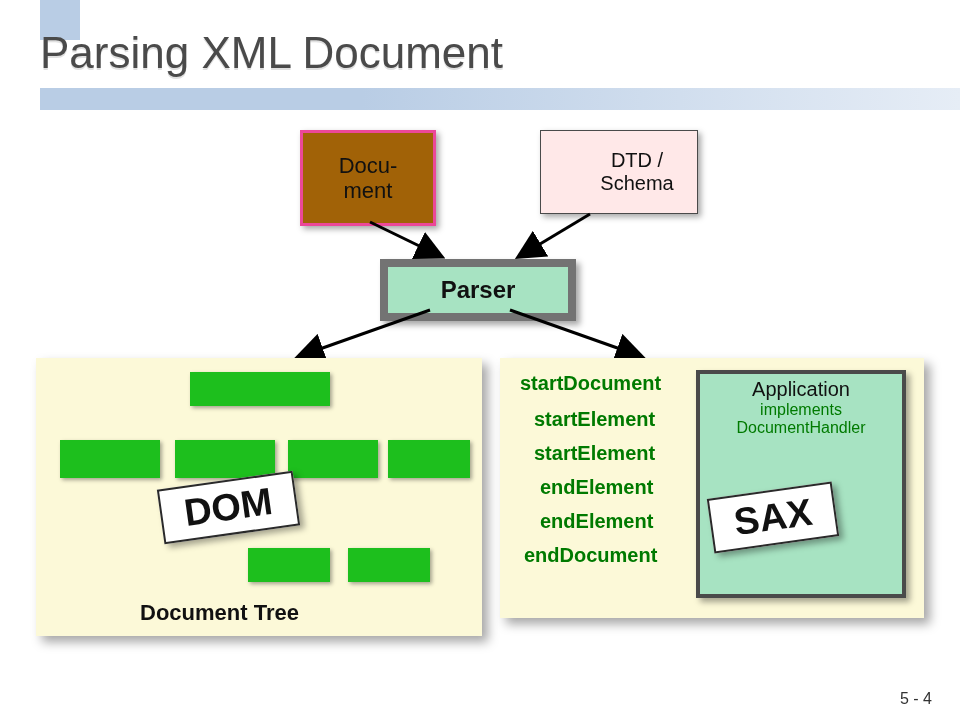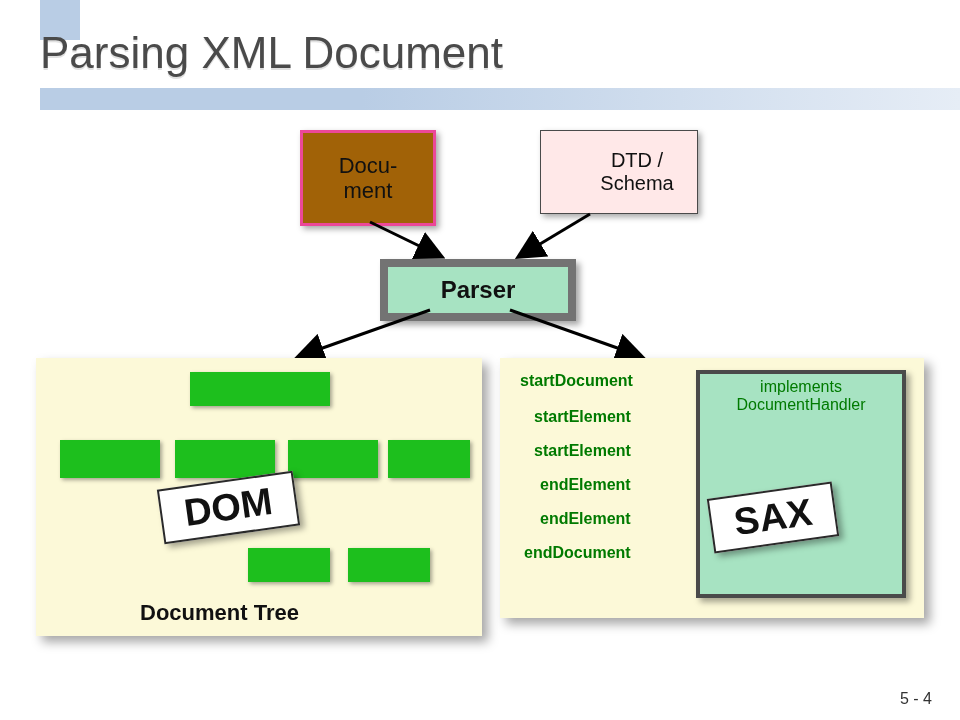"startDocument" .ev-label { font-size: 16px -> 20px }
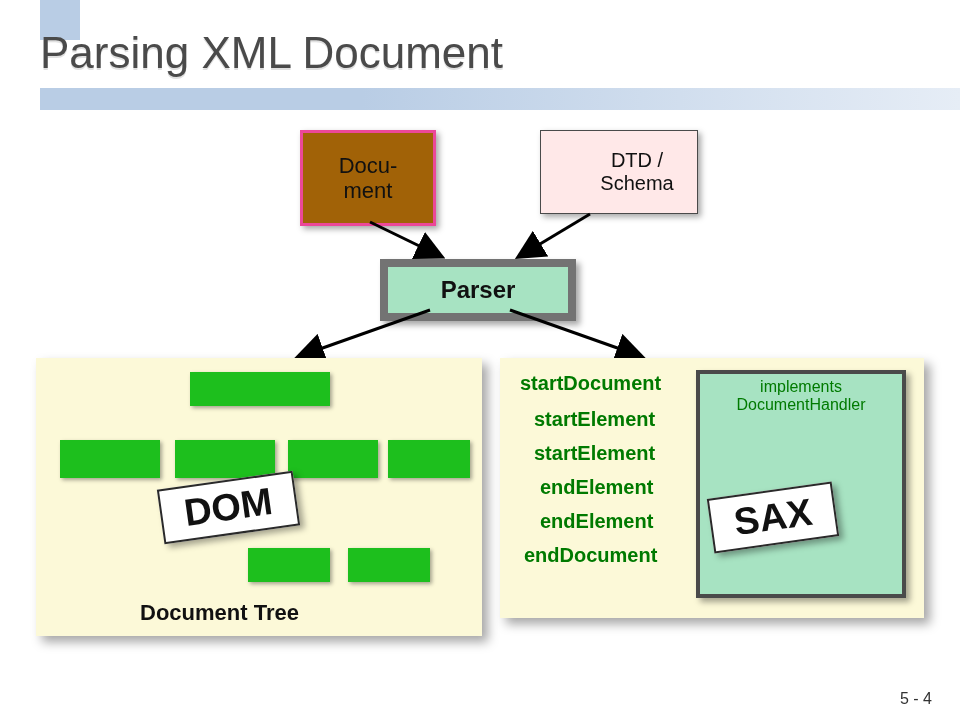"Application" div.app-title { html: none -> <div>Application</div> }
